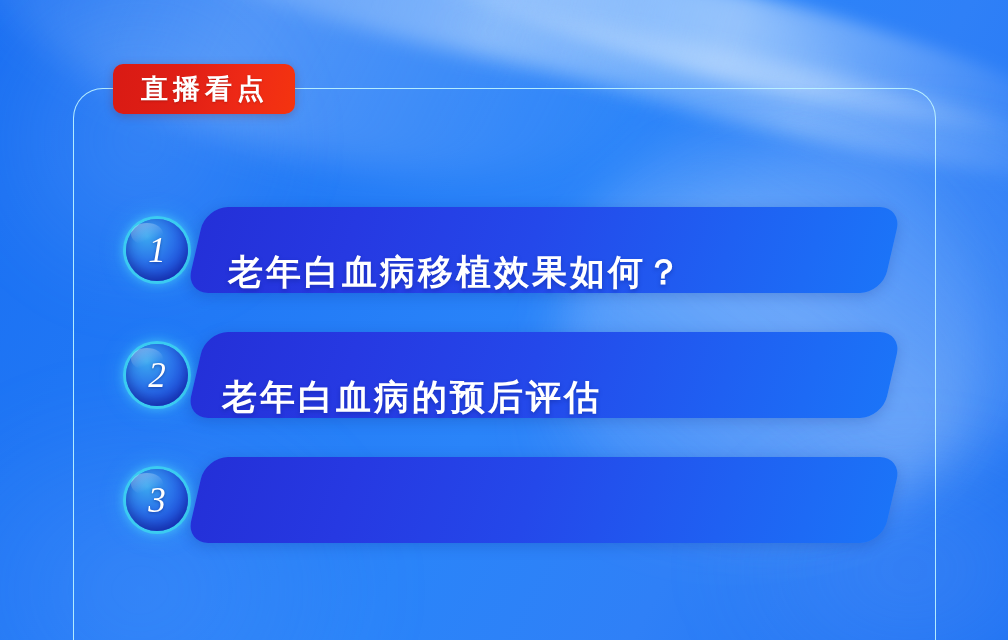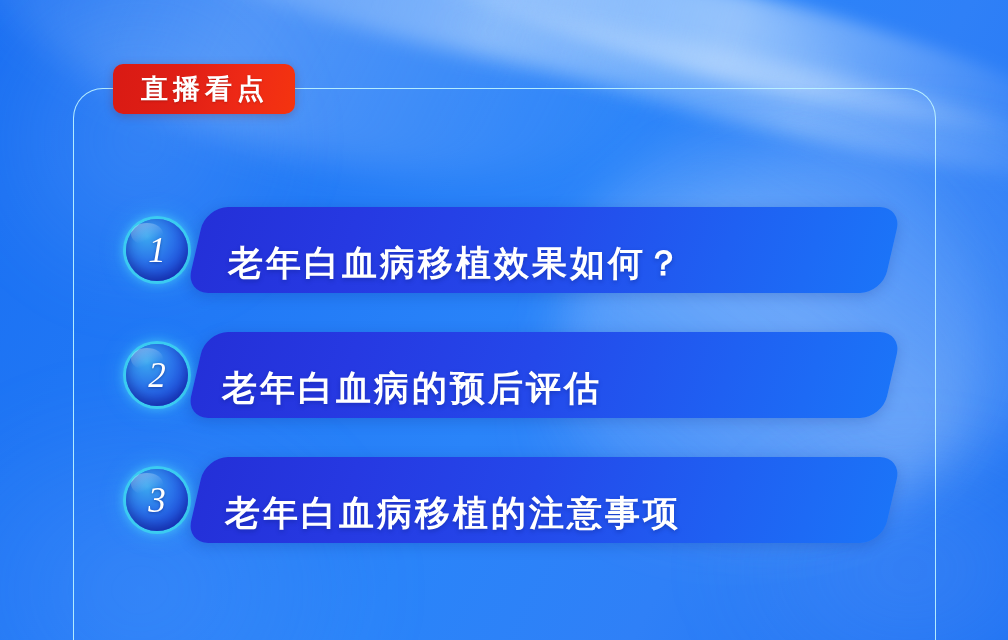"老年白血病移植效果如何？" .pill-label { top: 8px -> 17px }
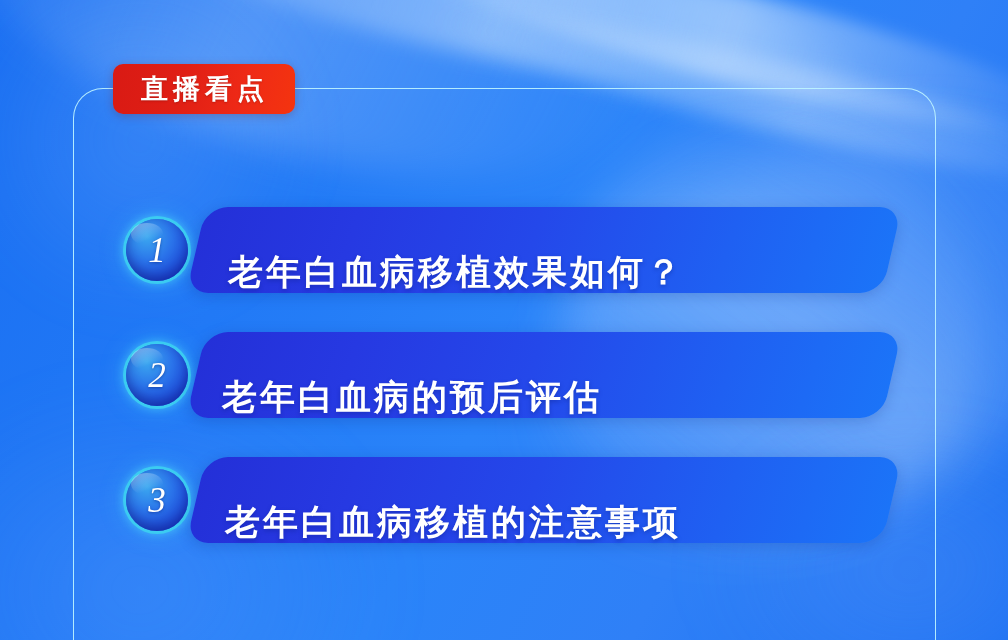"老年白血病移植的注意事项" div.pill-label { html: <div>老年白血病移植的注意事项</div> -> none }
